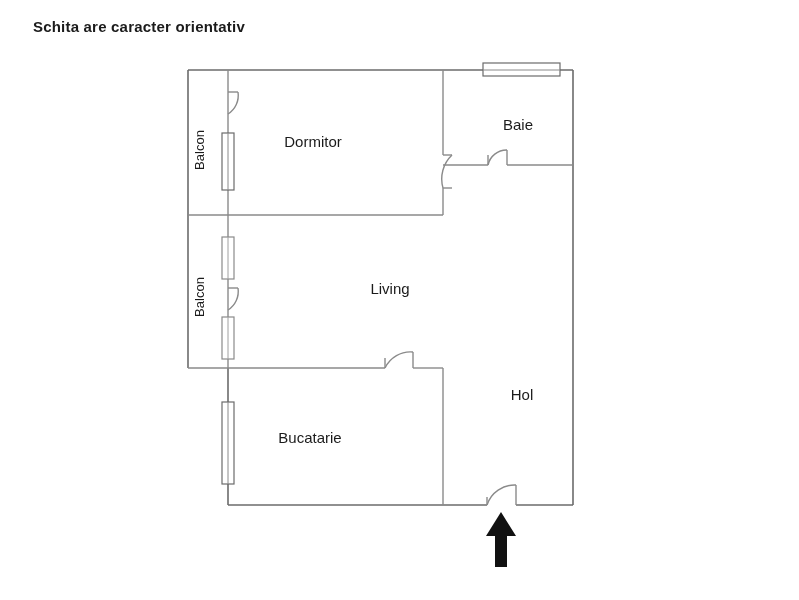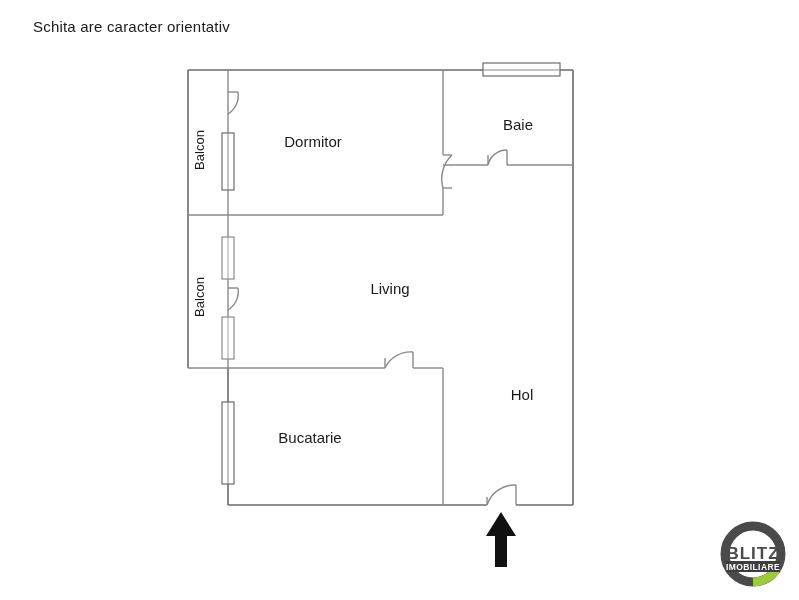"Schita are caracter orientativ" #plan-title { font-weight: 400 -> 700 }
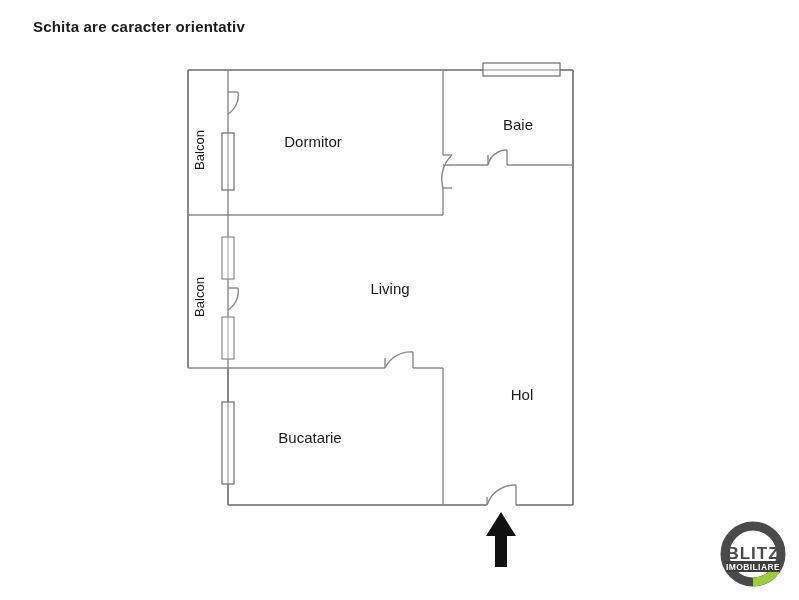"BLITZ" div { html: <div> <svg> <rect></rect> <circle></circle> <path></path> <text>BLITZ</text> <rect></rect> <text>IMOBILIARE</text> </svg> </div> -> none }
